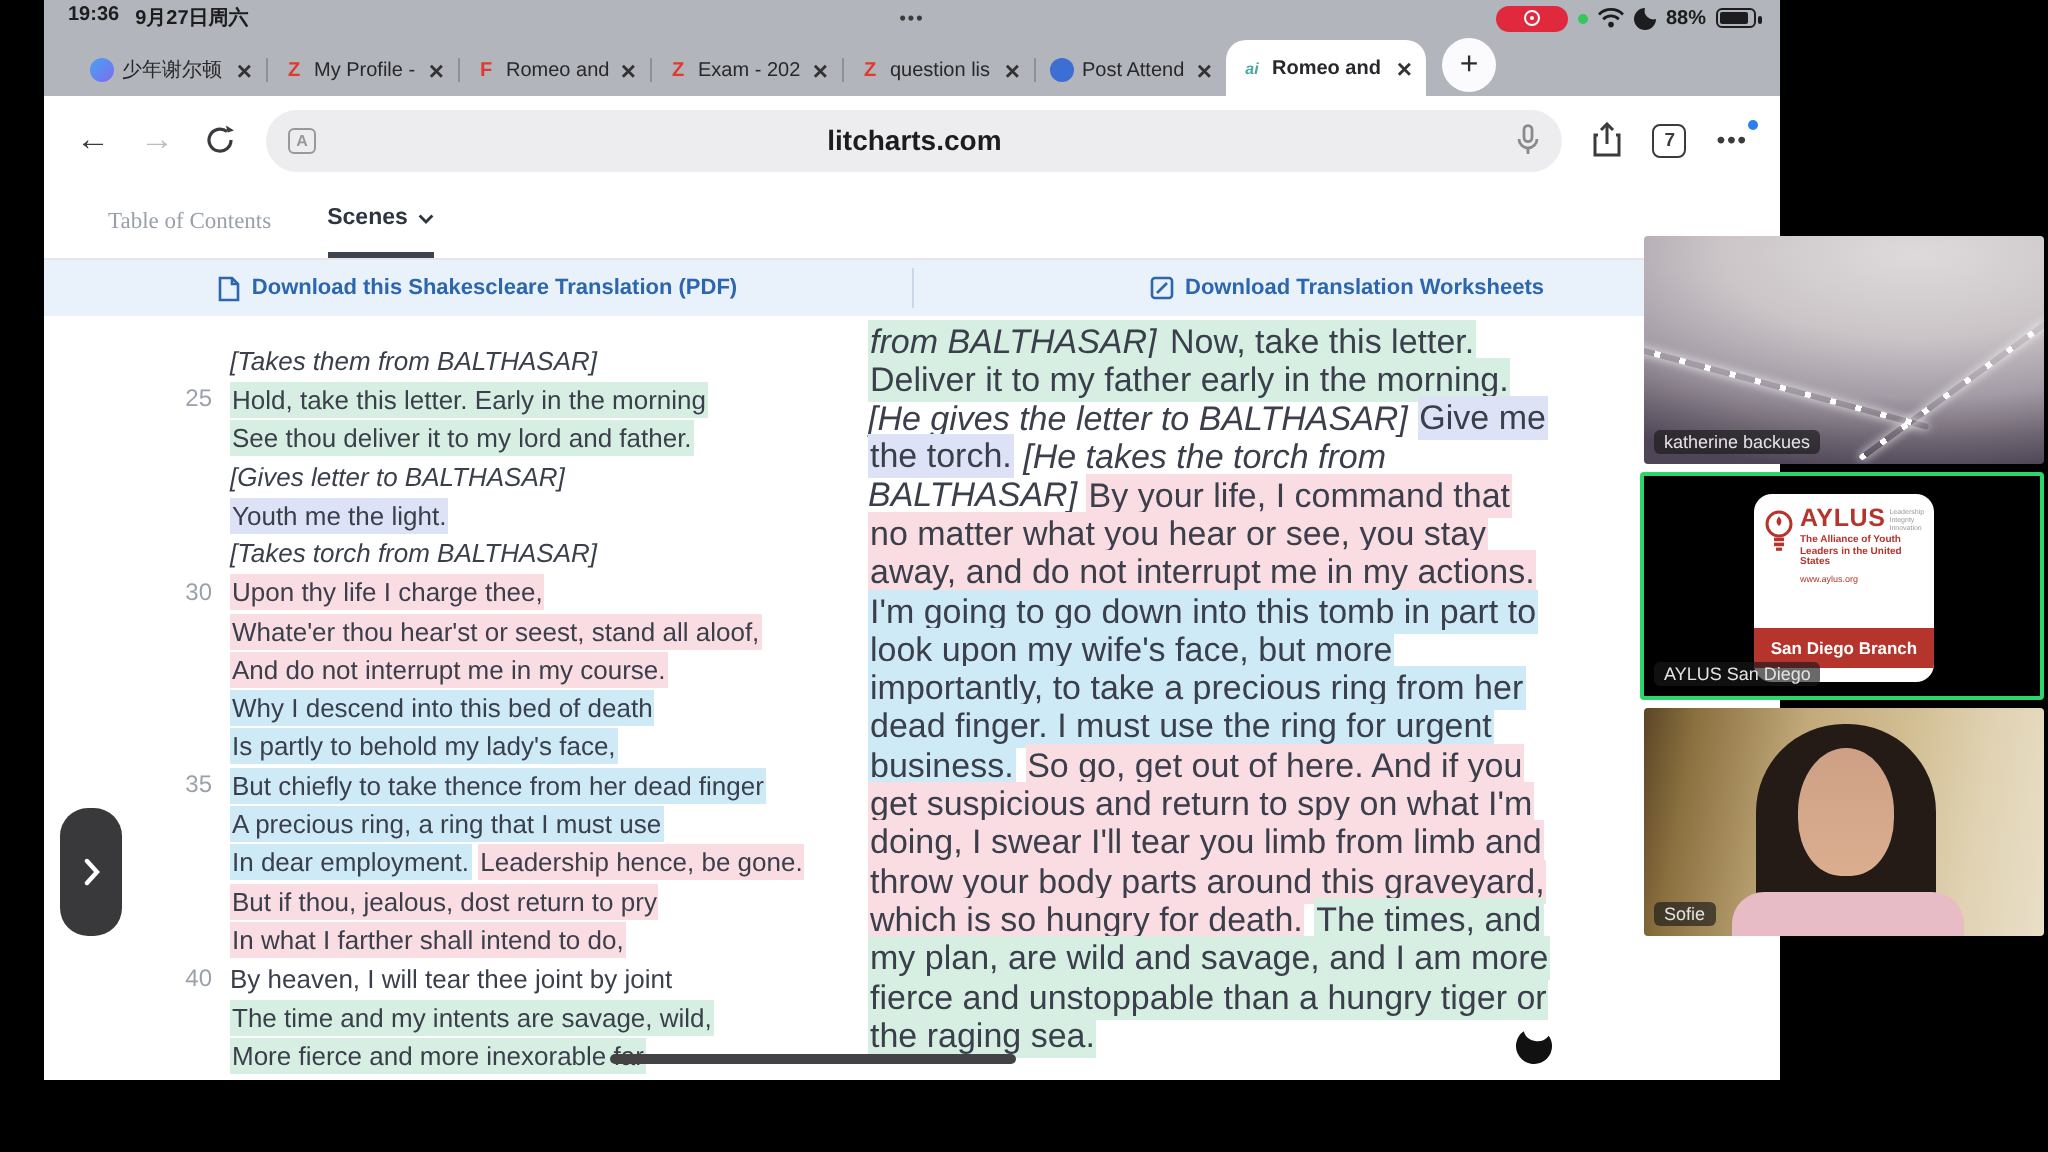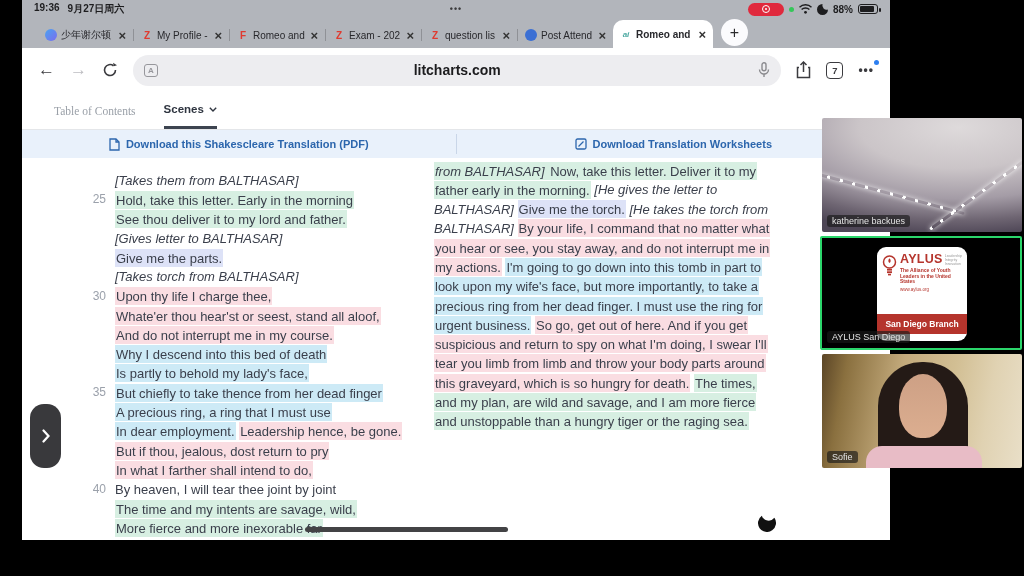"from BALTHASAR] Now, take this" .trans { font-size: 13px -> 17px }
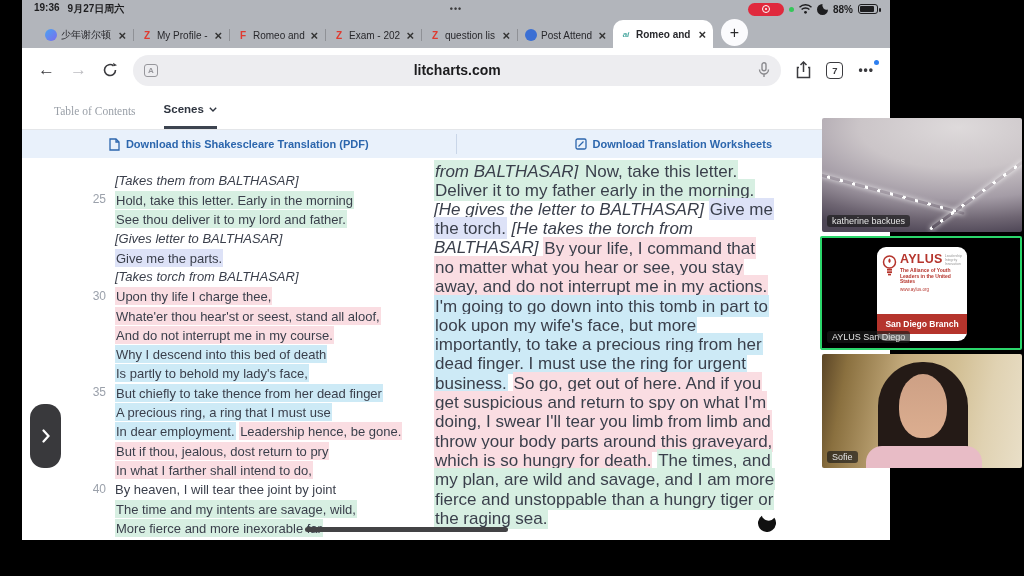"Give me the parts." span.hl-lav { text: Give me the parts -> Youth me the light }
